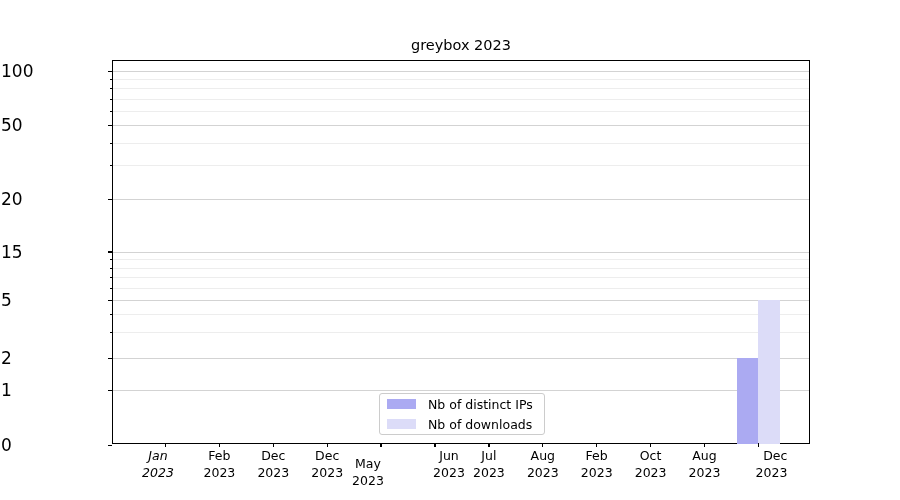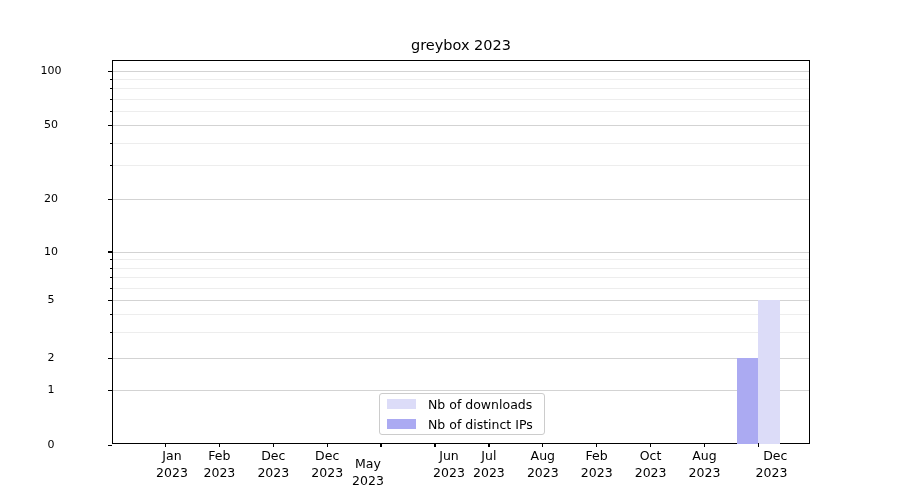"100" .ylab { font-size: 11px -> 17px; text-align: center -> left }
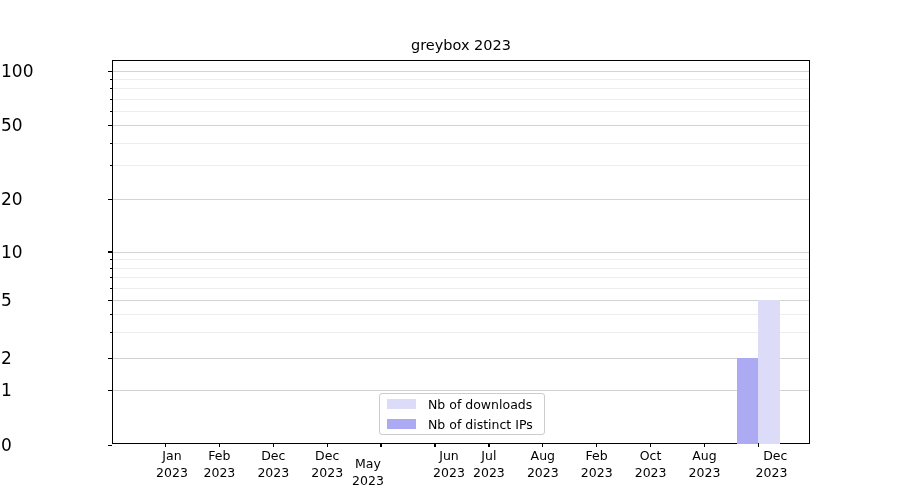"10" div.ylab { text: 10 -> 15 }
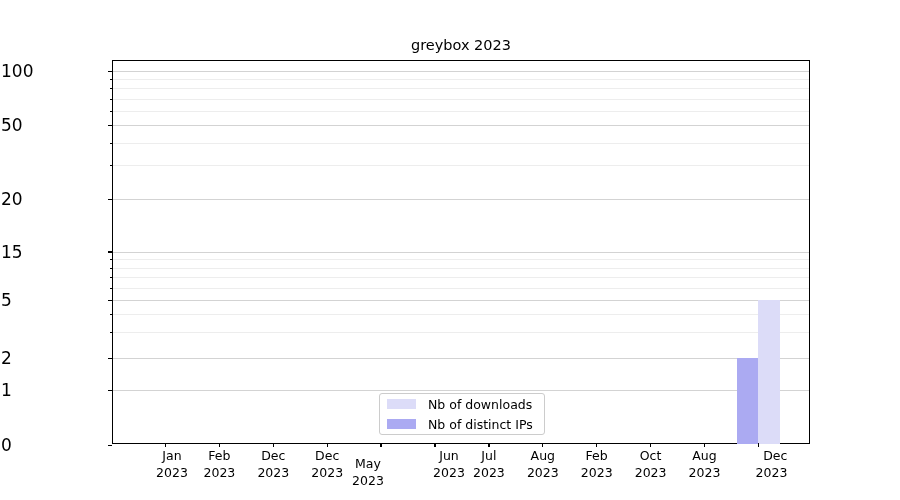"Nb of downloads" div.legend-row { order: before "Nb of distinct IPs" -> after "Nb of distinct IPs" }
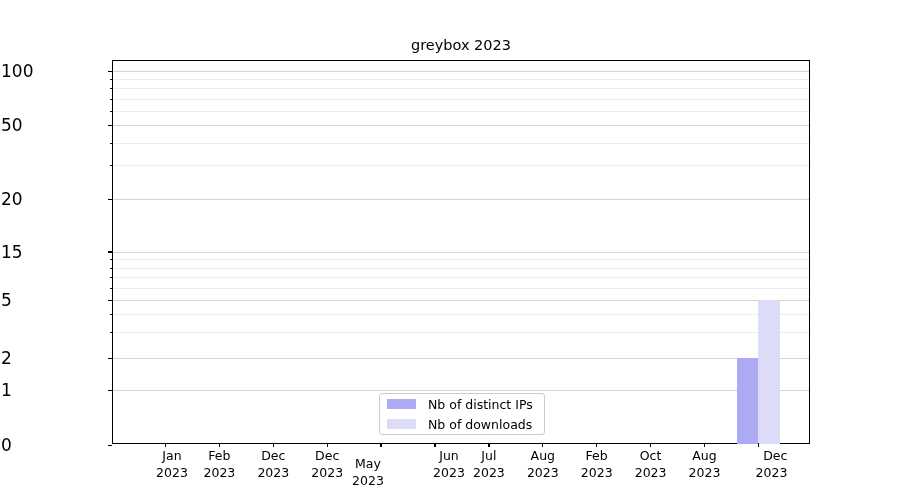"Jan" div.xlab { font-style: none -> italic; left: 59px -> 45px }
